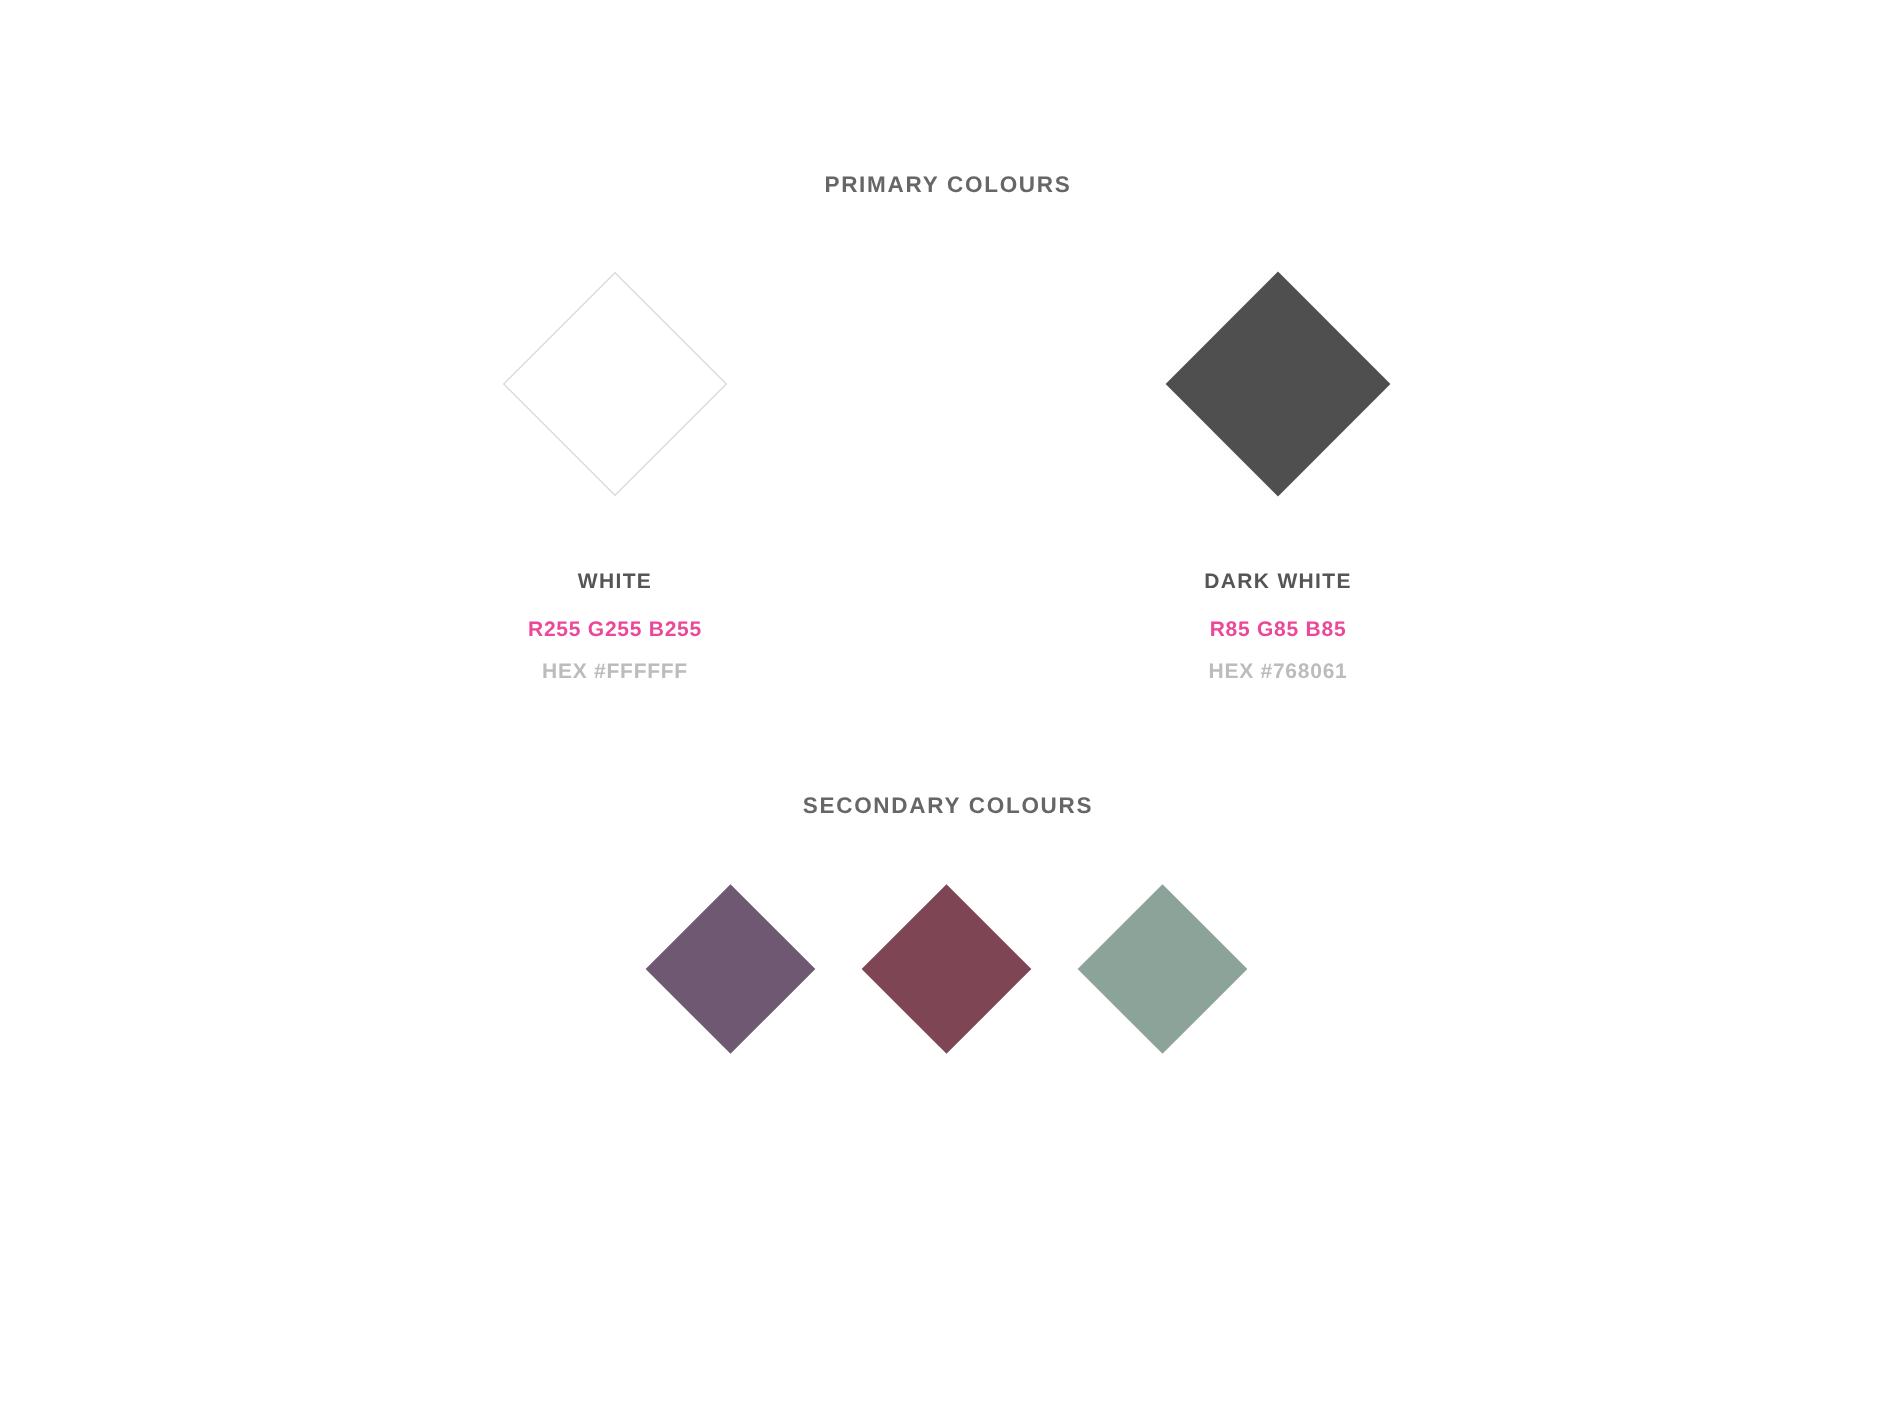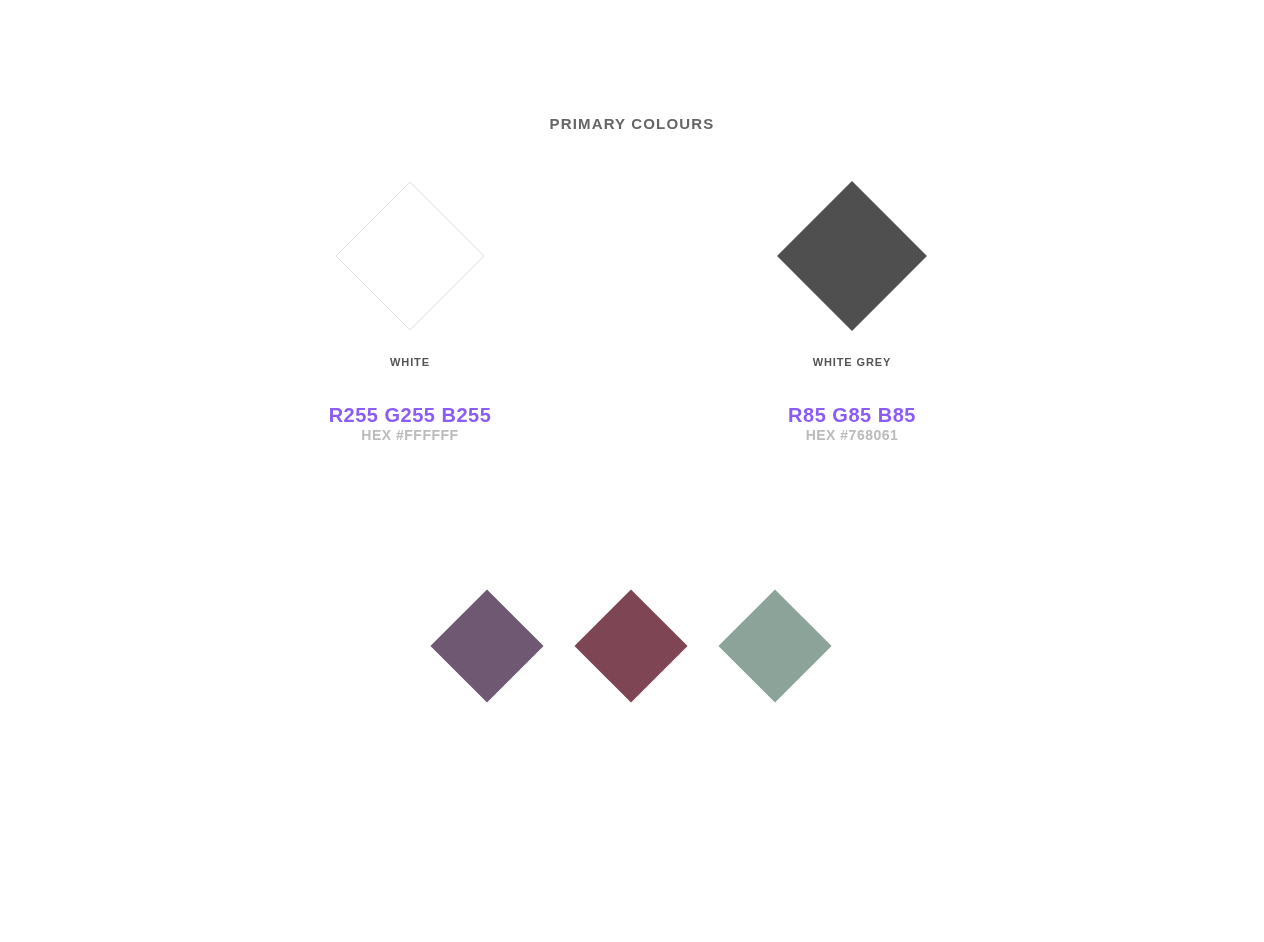"WHITE" .swatch-name { font-size: 11px -> 14px; margin-top: 25px -> 48px }
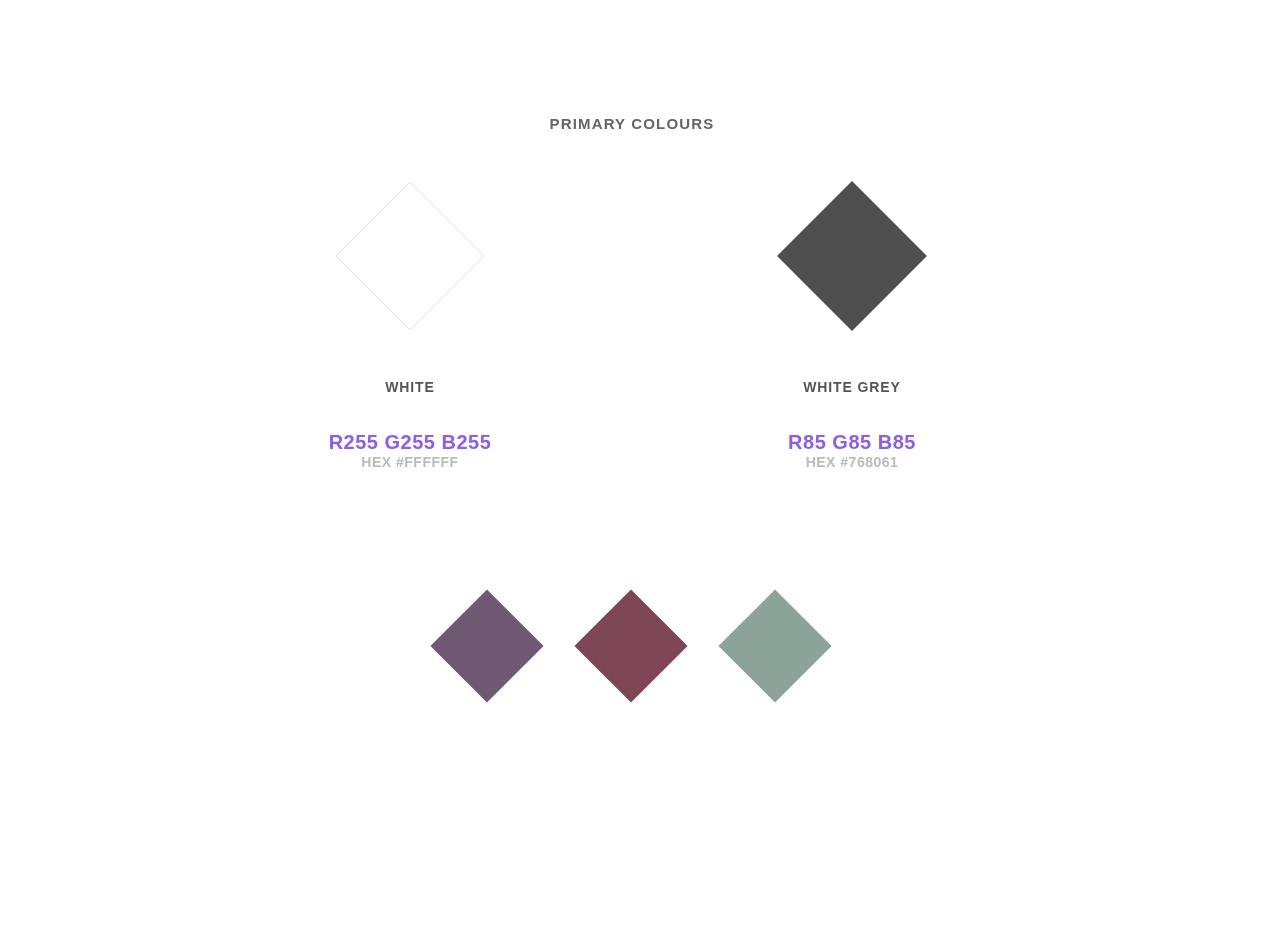"WHITE GREY" div.swatch-name { text: WHITE GREY -> DARK WHITE }
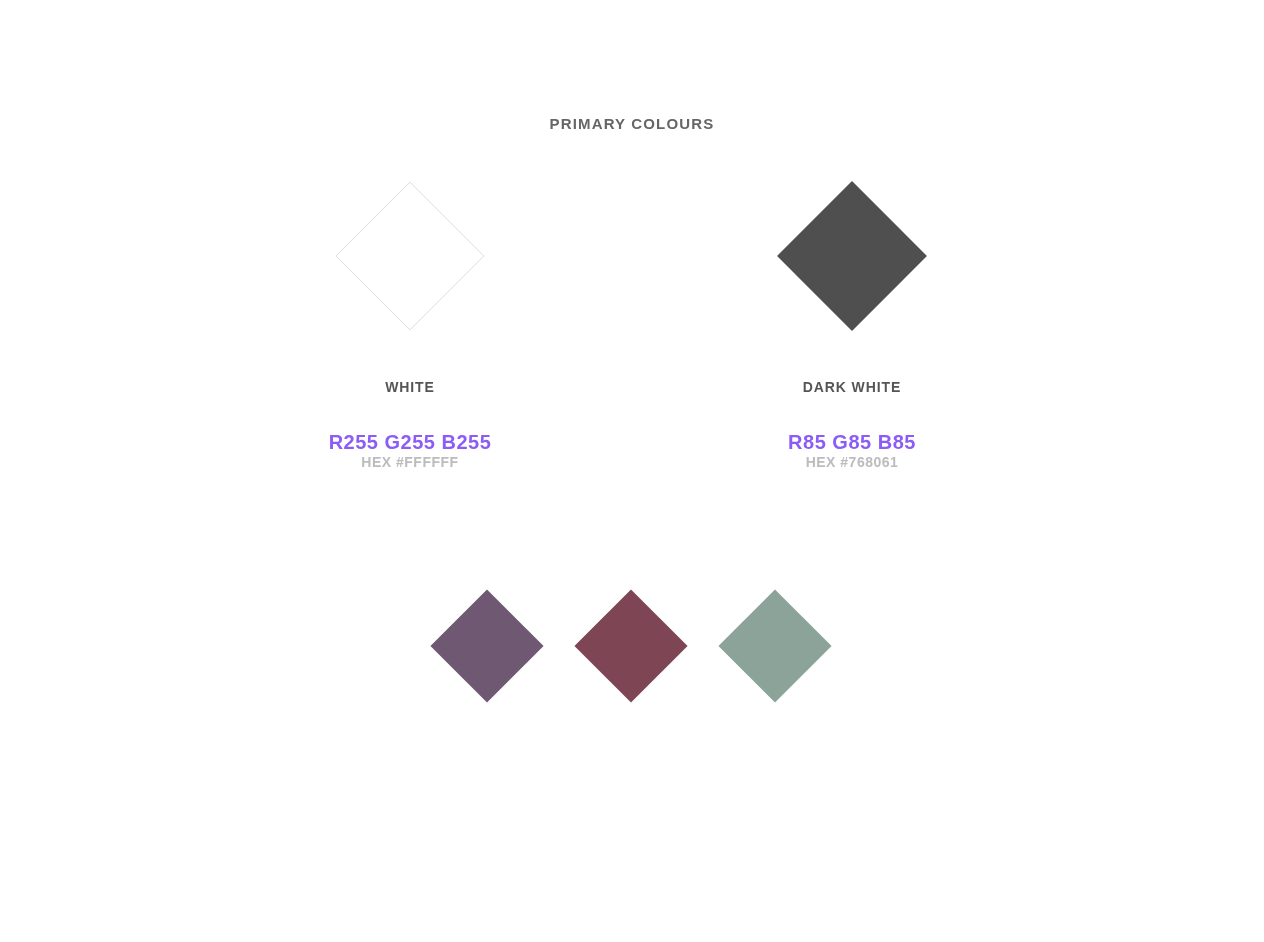"R255 G255 B255" .swatch-rgb { color: #8b5cf6 -> #ec4899; font-size: 20px -> 14px; margin-top: 36px -> 16px }
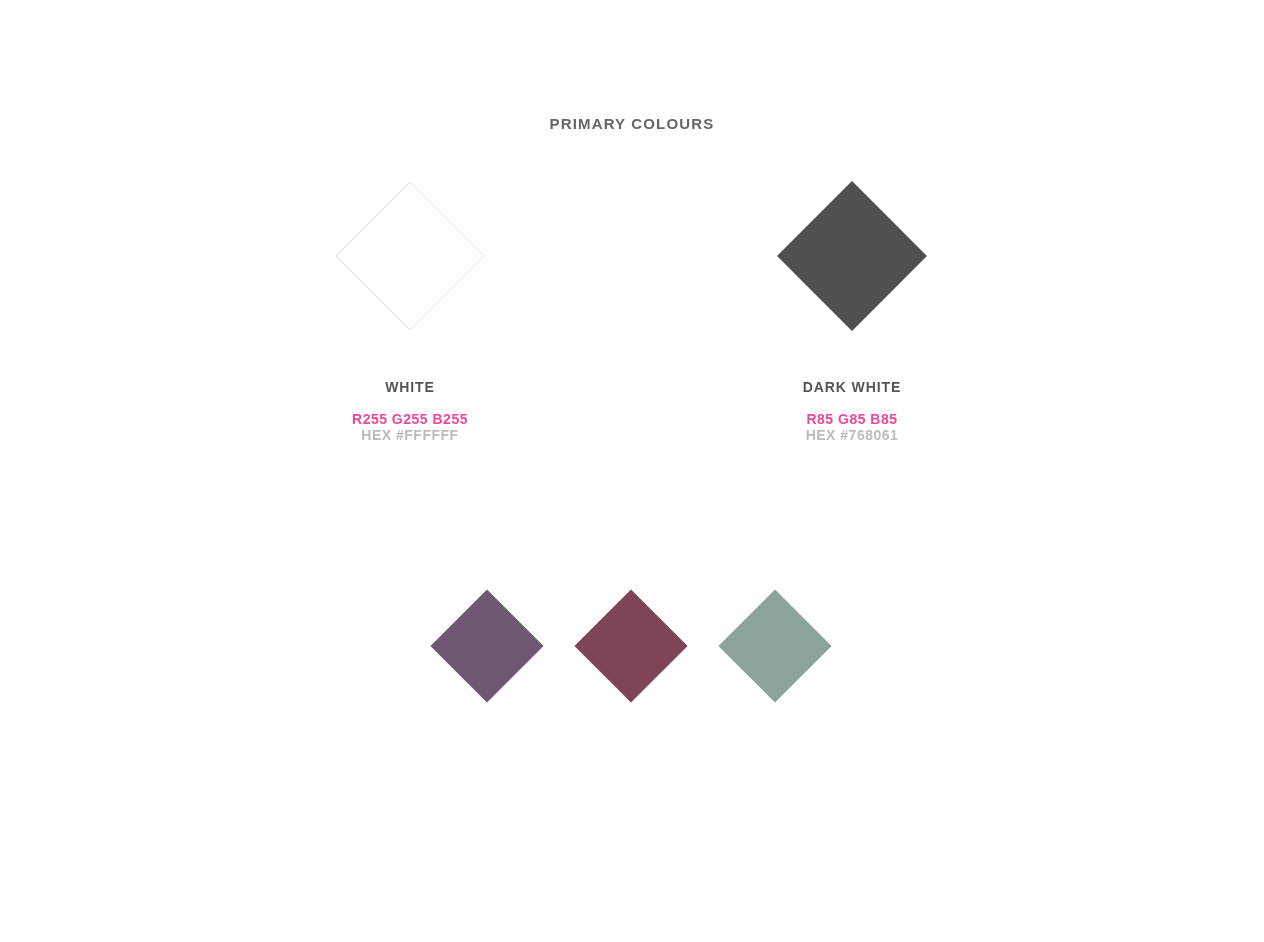"HEX #FFFFFF" .swatch-hex { margin-top: 0 -> 12px }
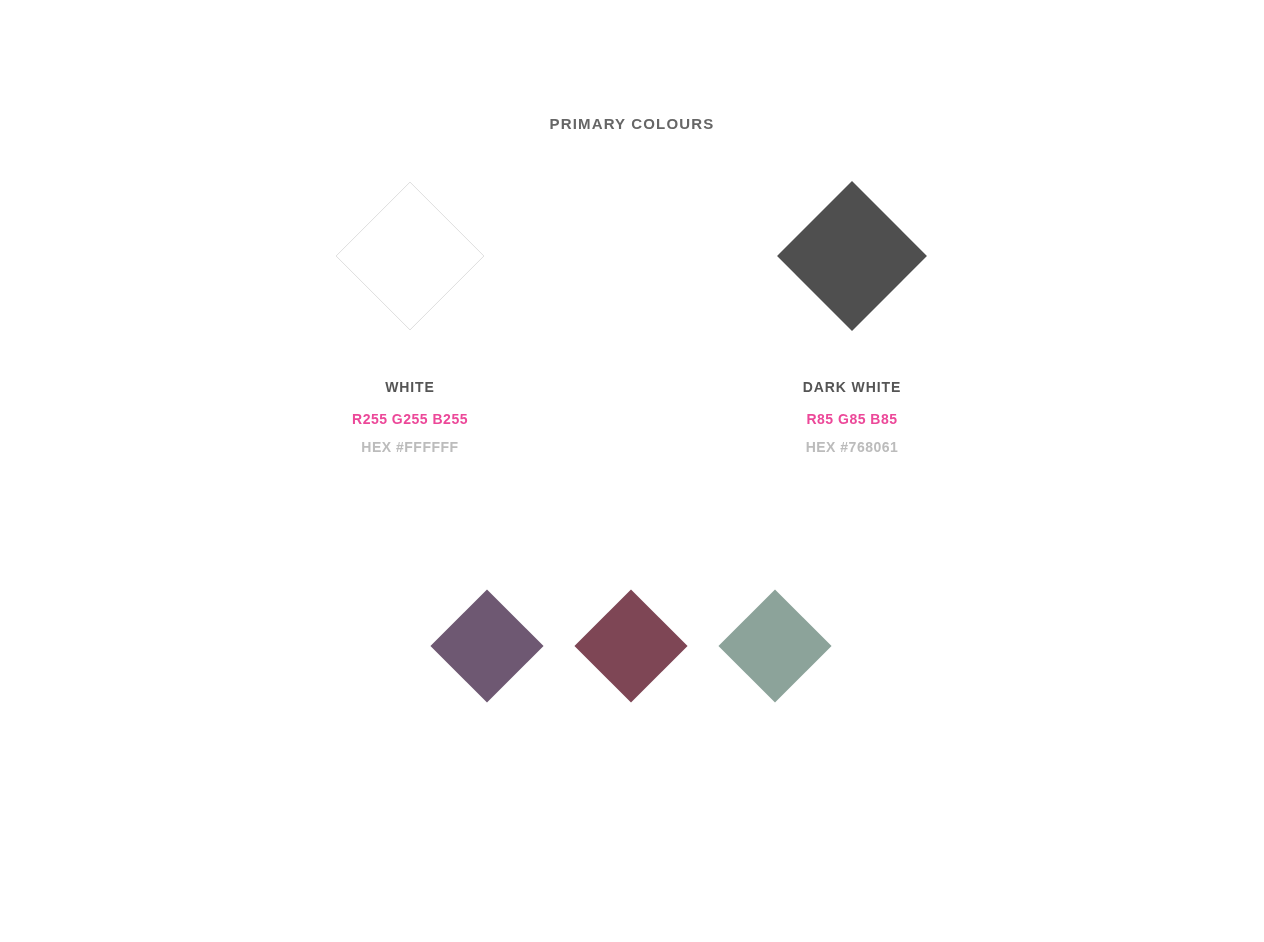"SECONDARY COLOURS" div.section-heading { html: none -> <div>SECONDARY COLOURS</div> }
